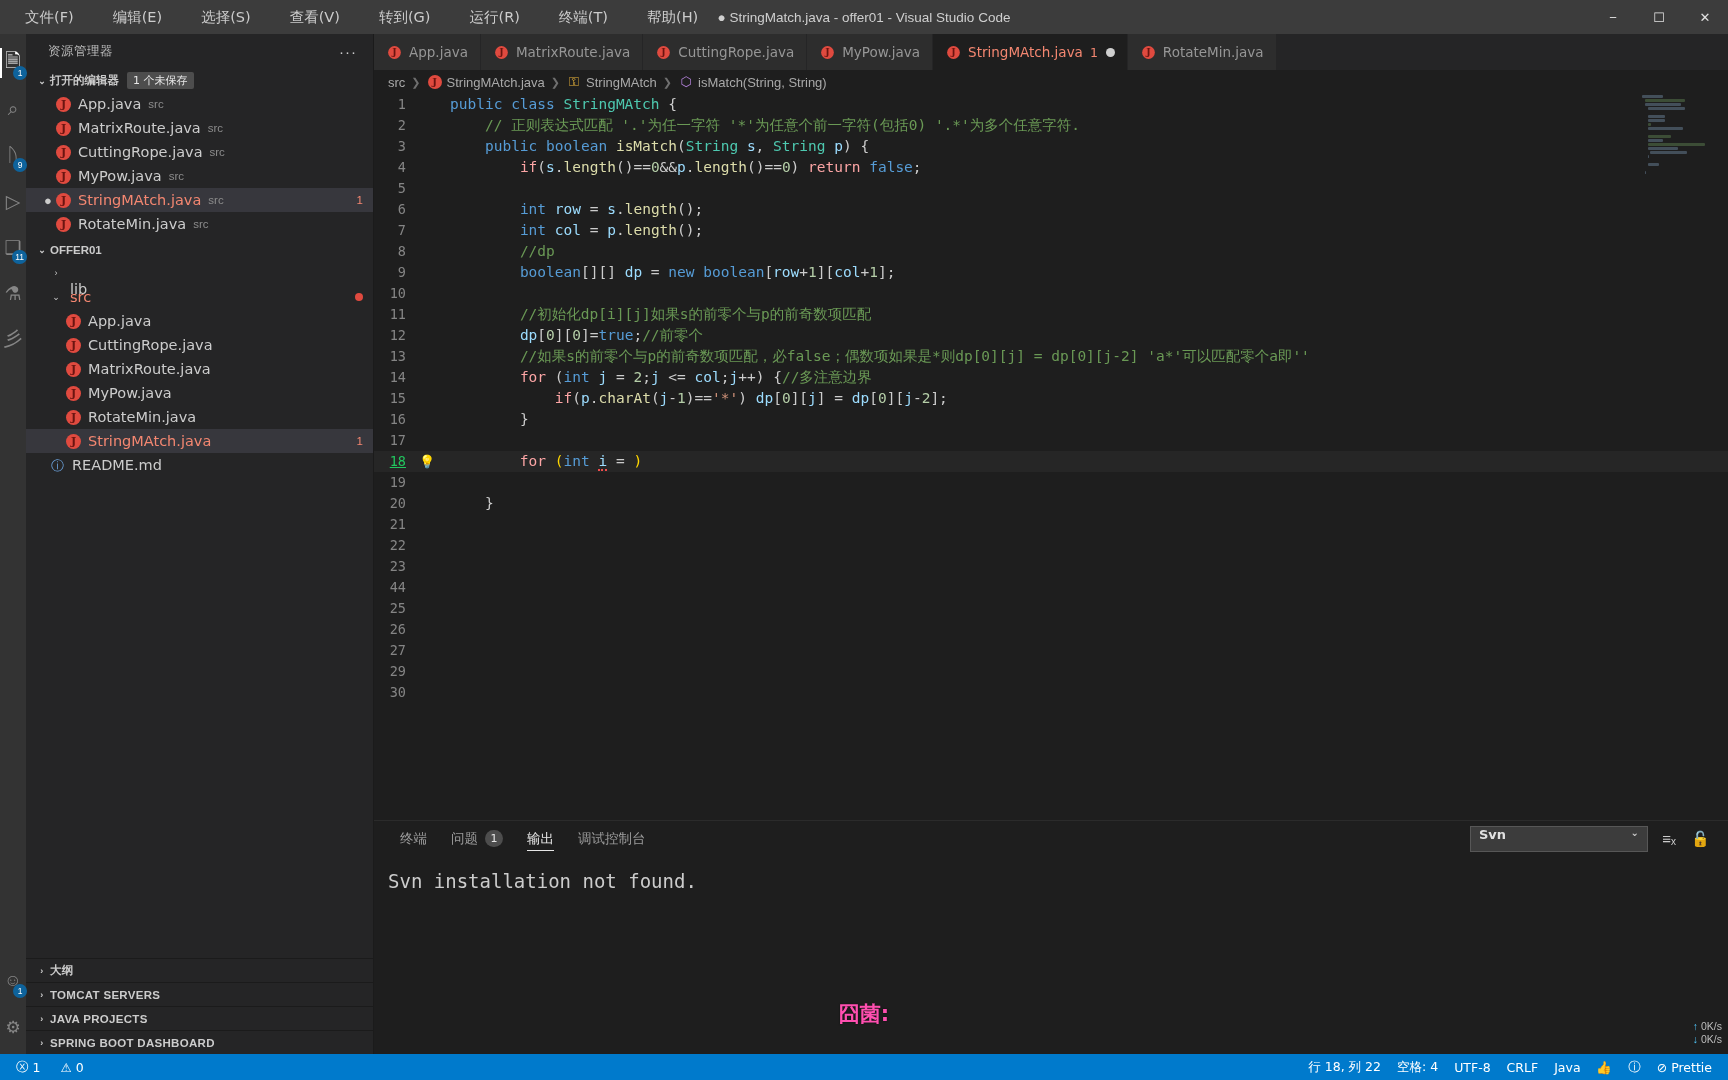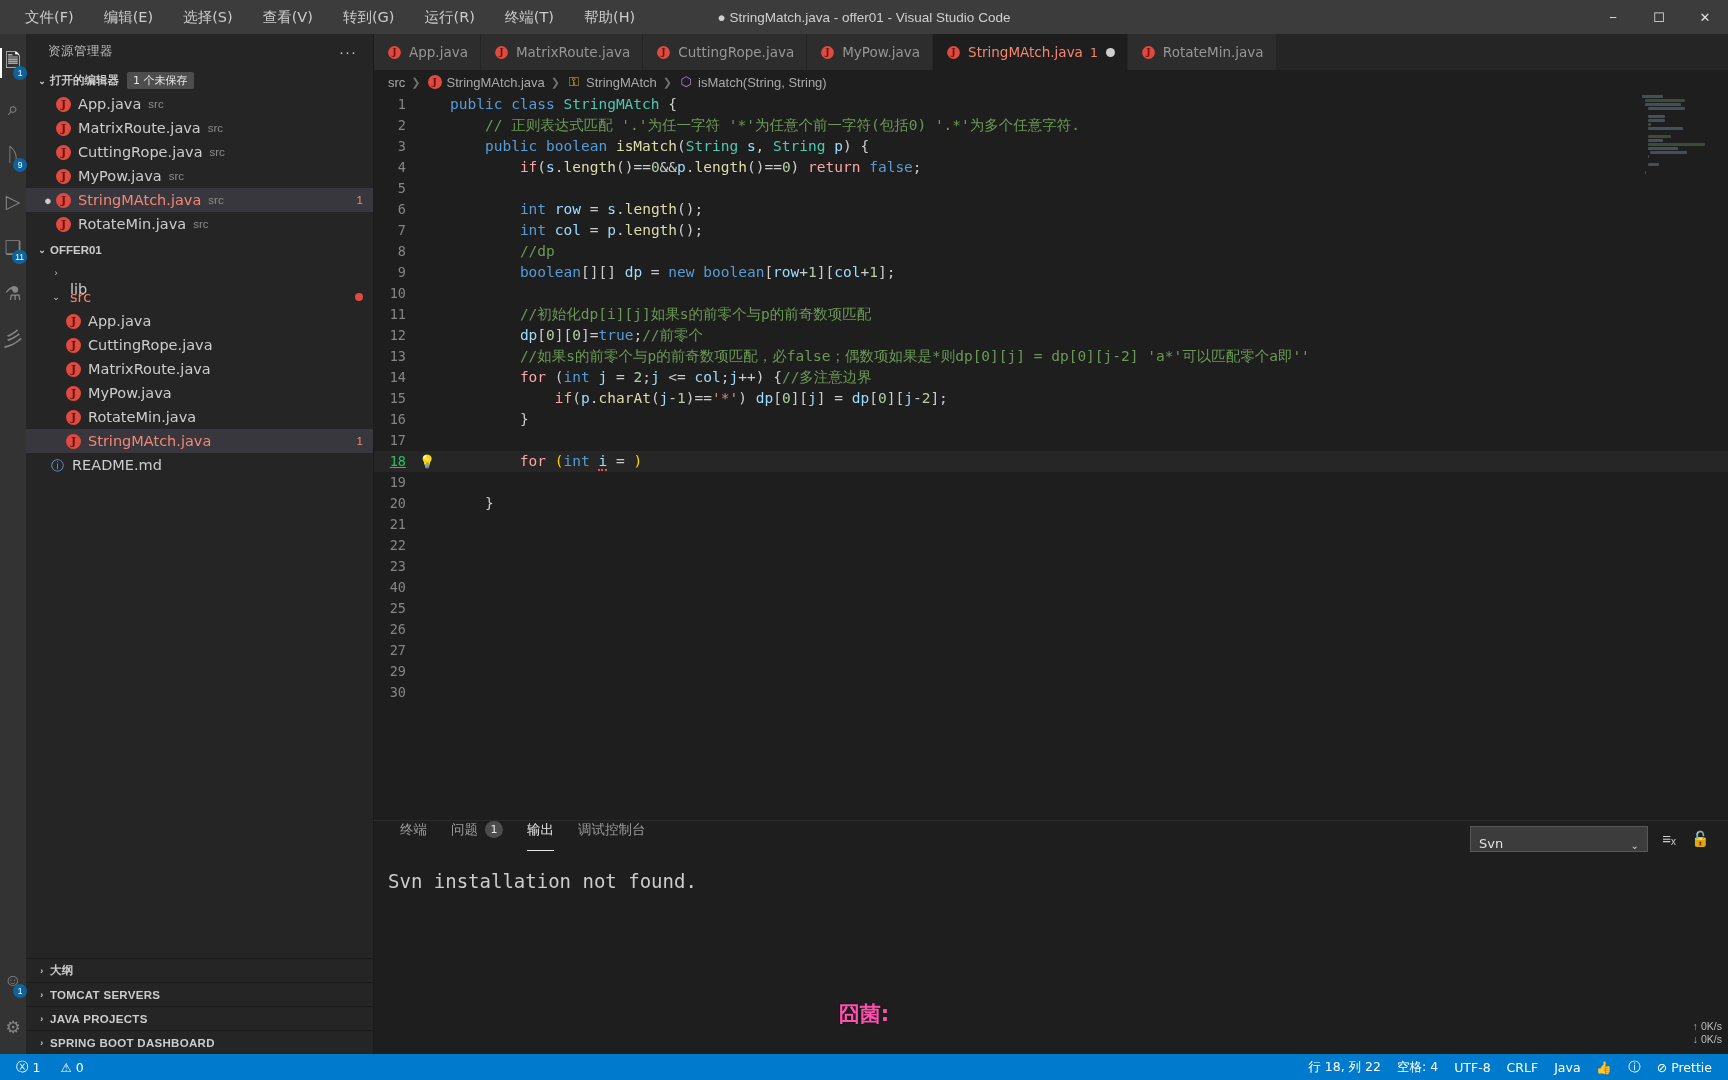"文件(F)" .menu { gap: 8px -> 17px }
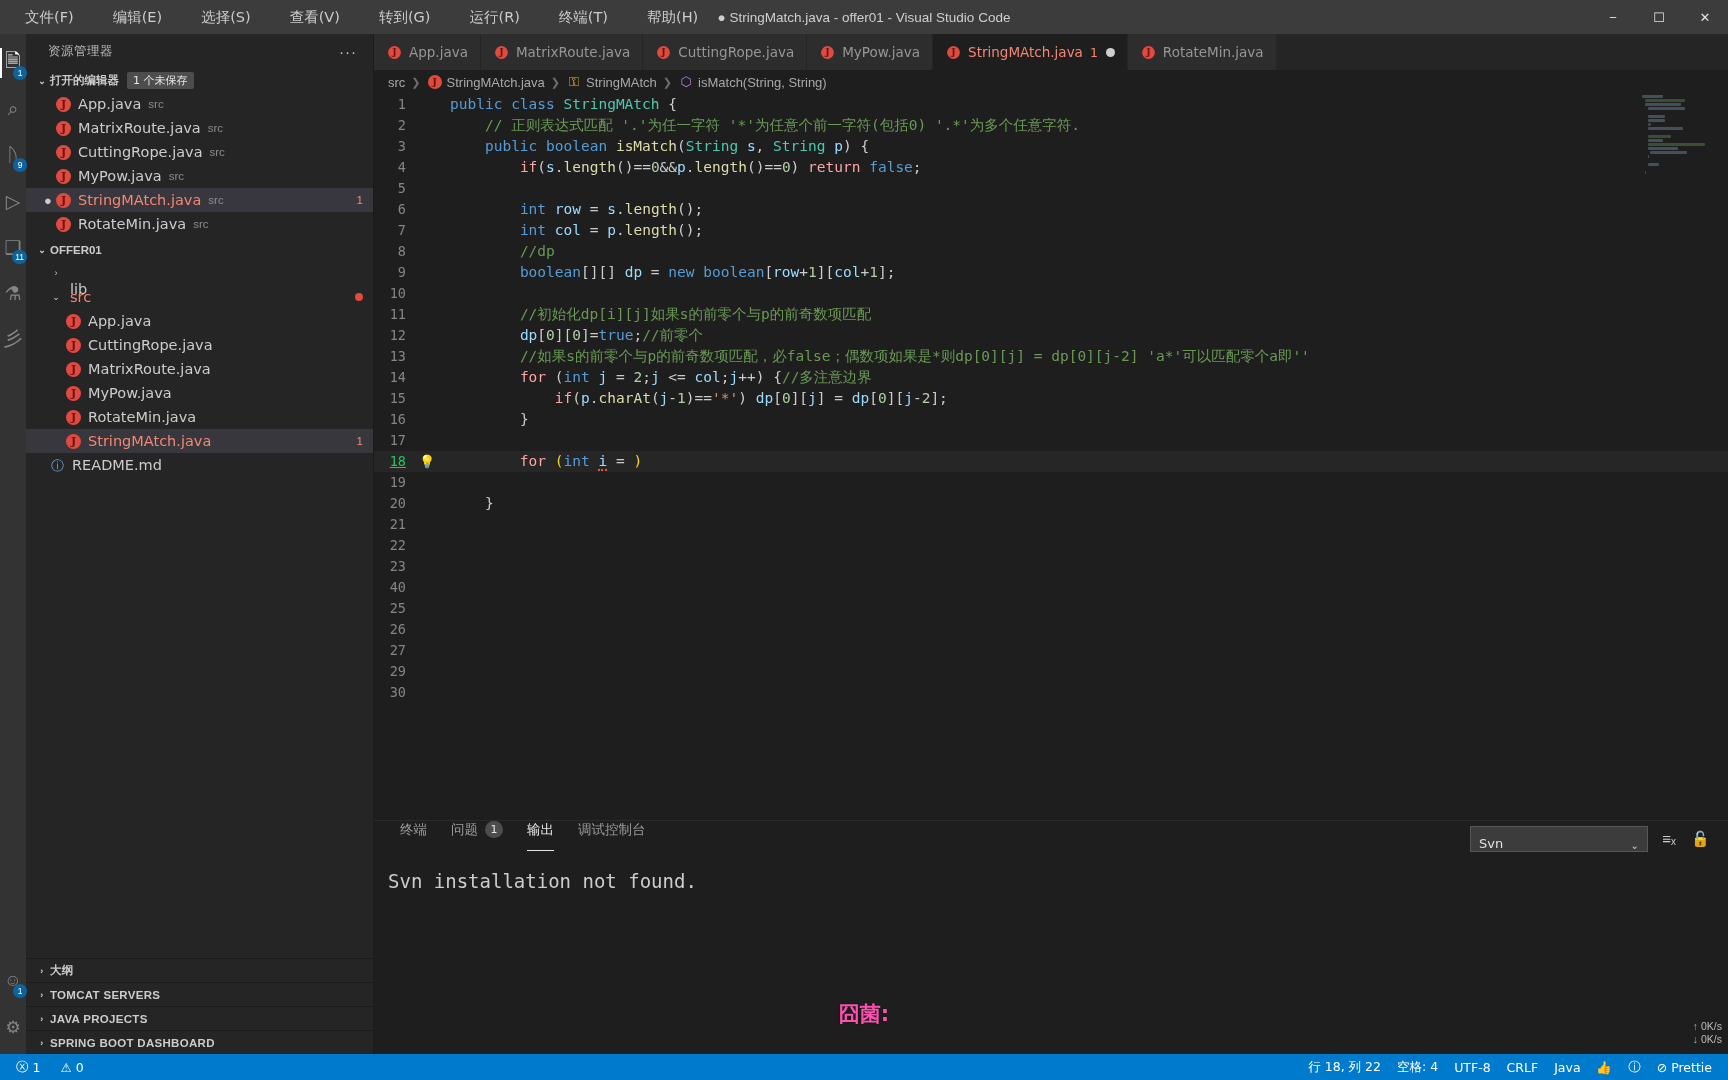"40" div.gutter { text: 40 -> 44 }
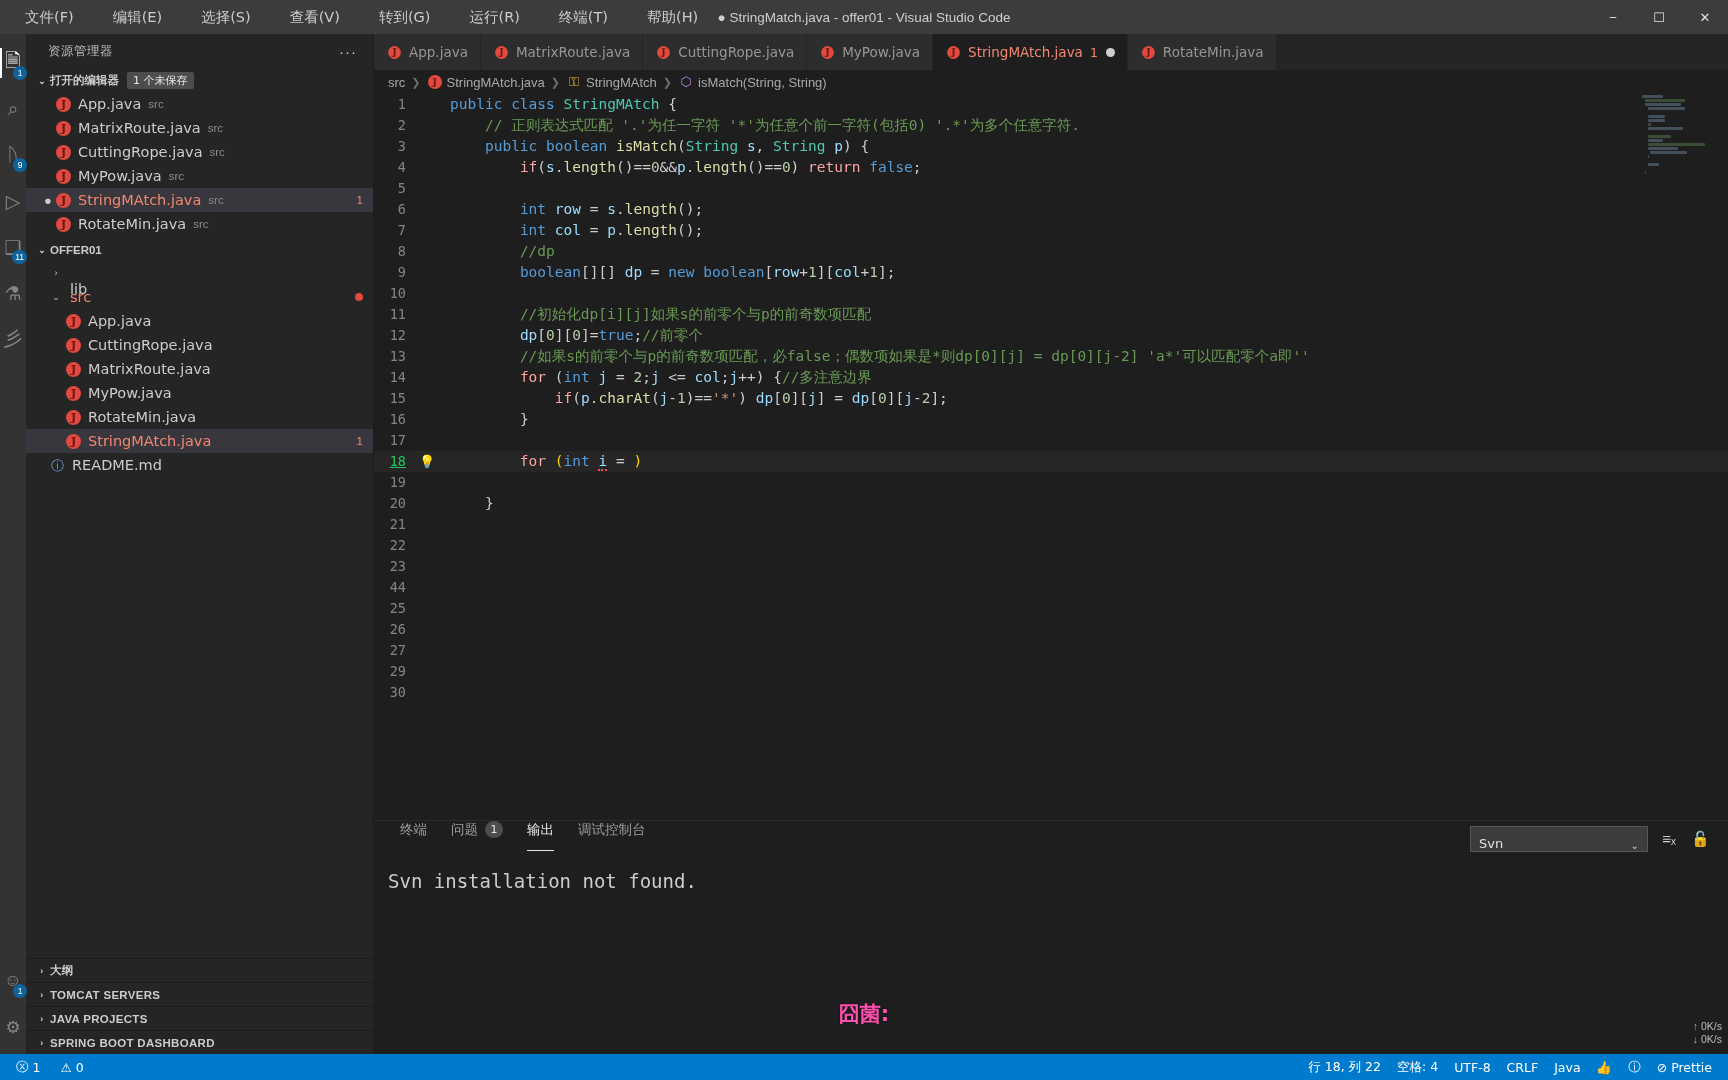"终端" .ptab { align-items: flex-start -> center }
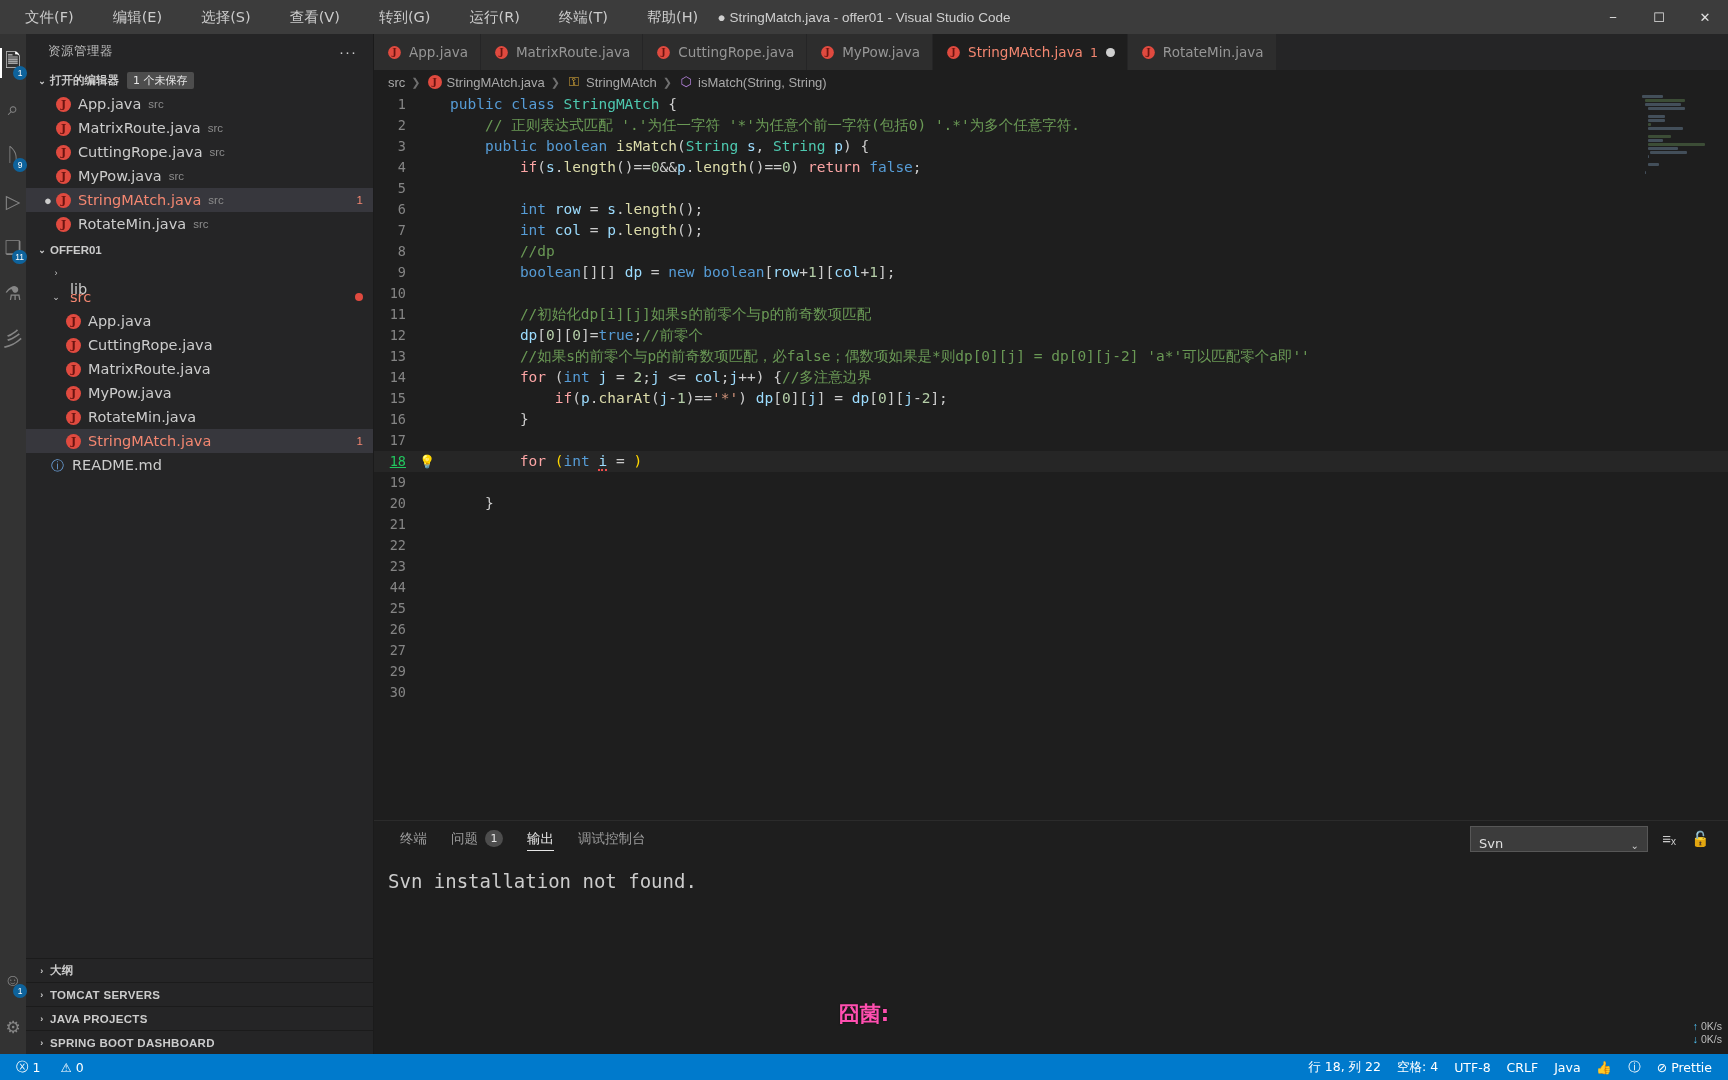"Svn" .select { align-items: flex-end -> flex-start; font-weight: none -> bold }
